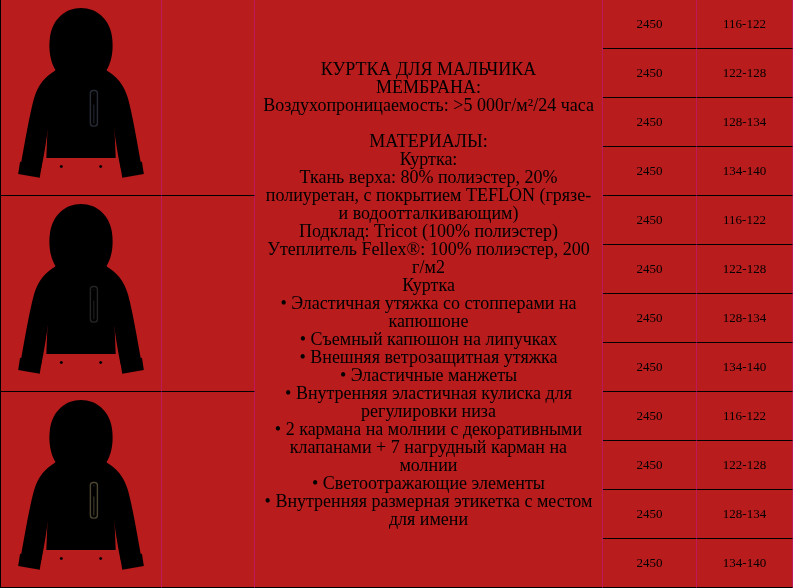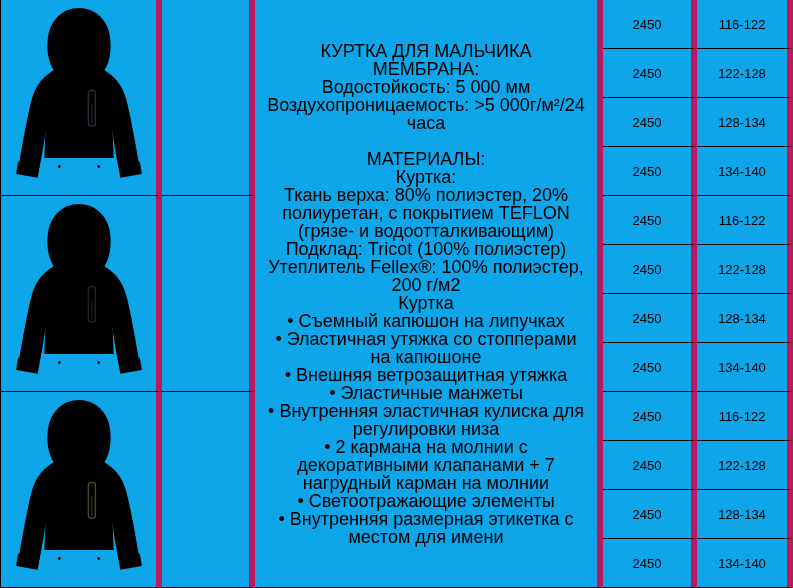"2450" .cell { background: #0ea5e9 -> #b91c1c; border-right: 6px solid #be185d -> 1px solid #be185d; font-family: none -> Liberation Serif, serif }
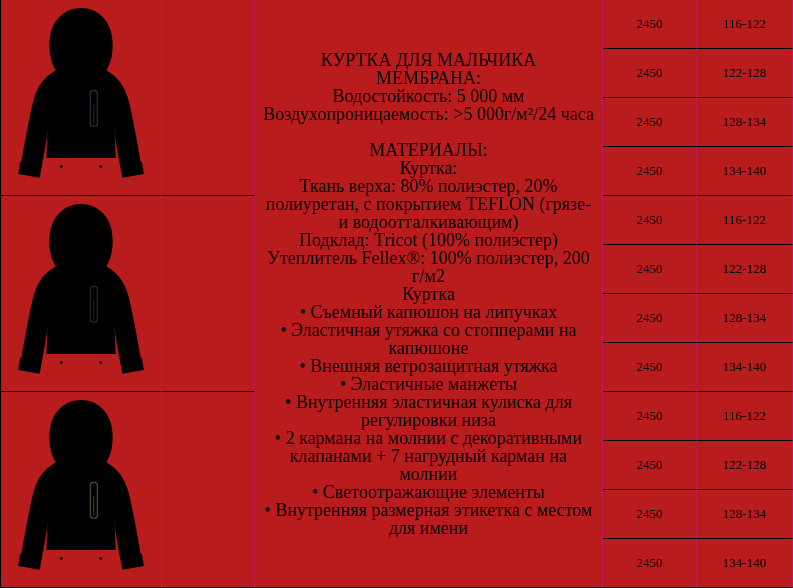"Водостойкость: 5 000 мм" div.desc-line { html: <div>Водостойкость: 5 000 мм</div> -> none }
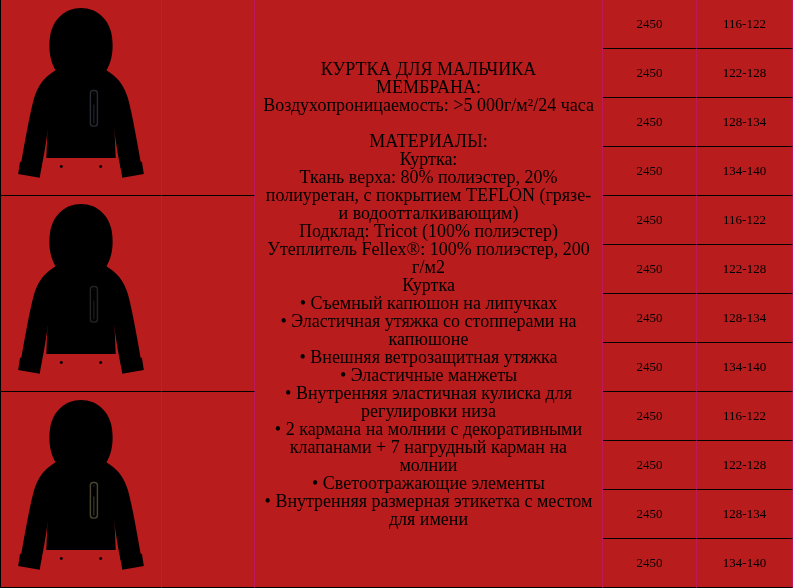"• Съемный капюшон на липучках" div.desc-line { order: before "• Эластичная утяжка со стопперами" -> after "• Эластичная утяжка со стопперами" }
